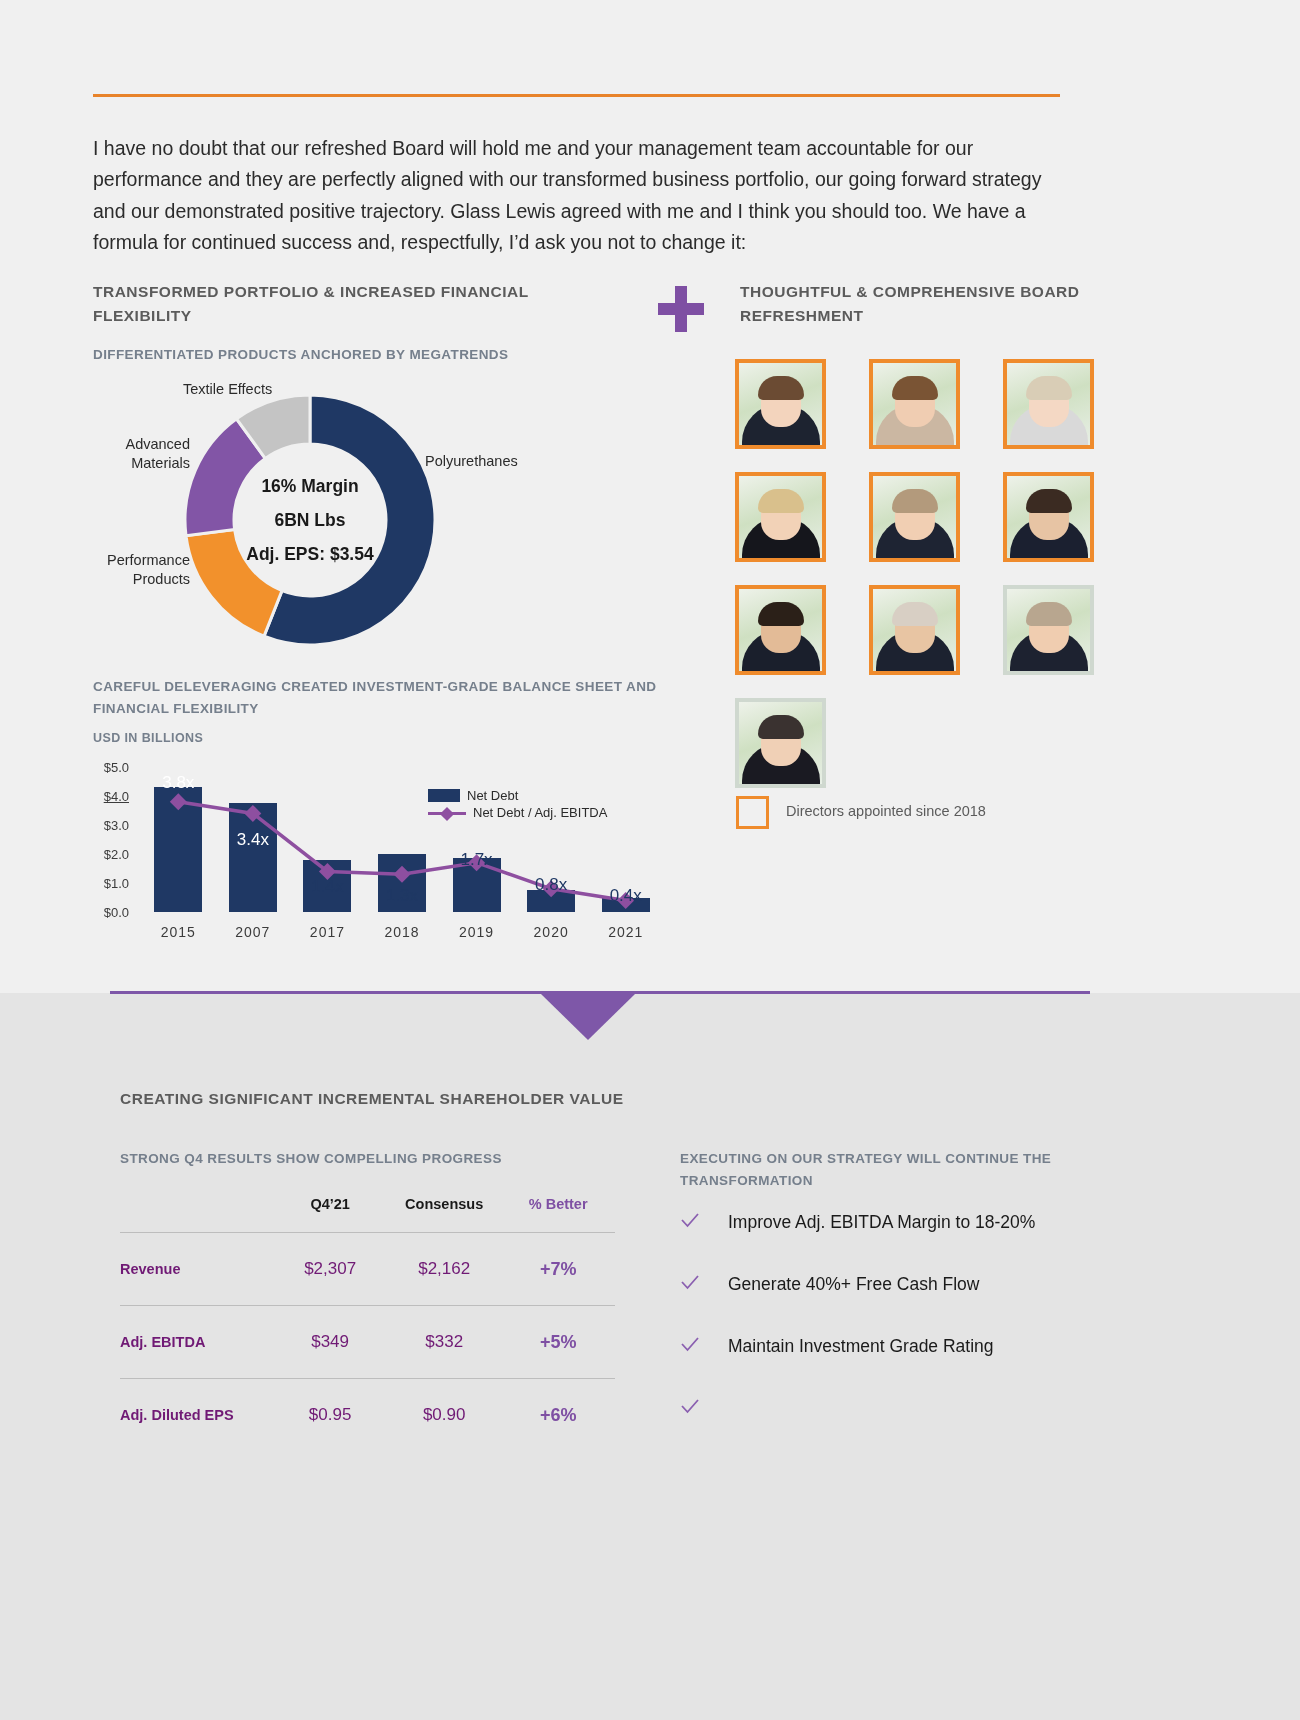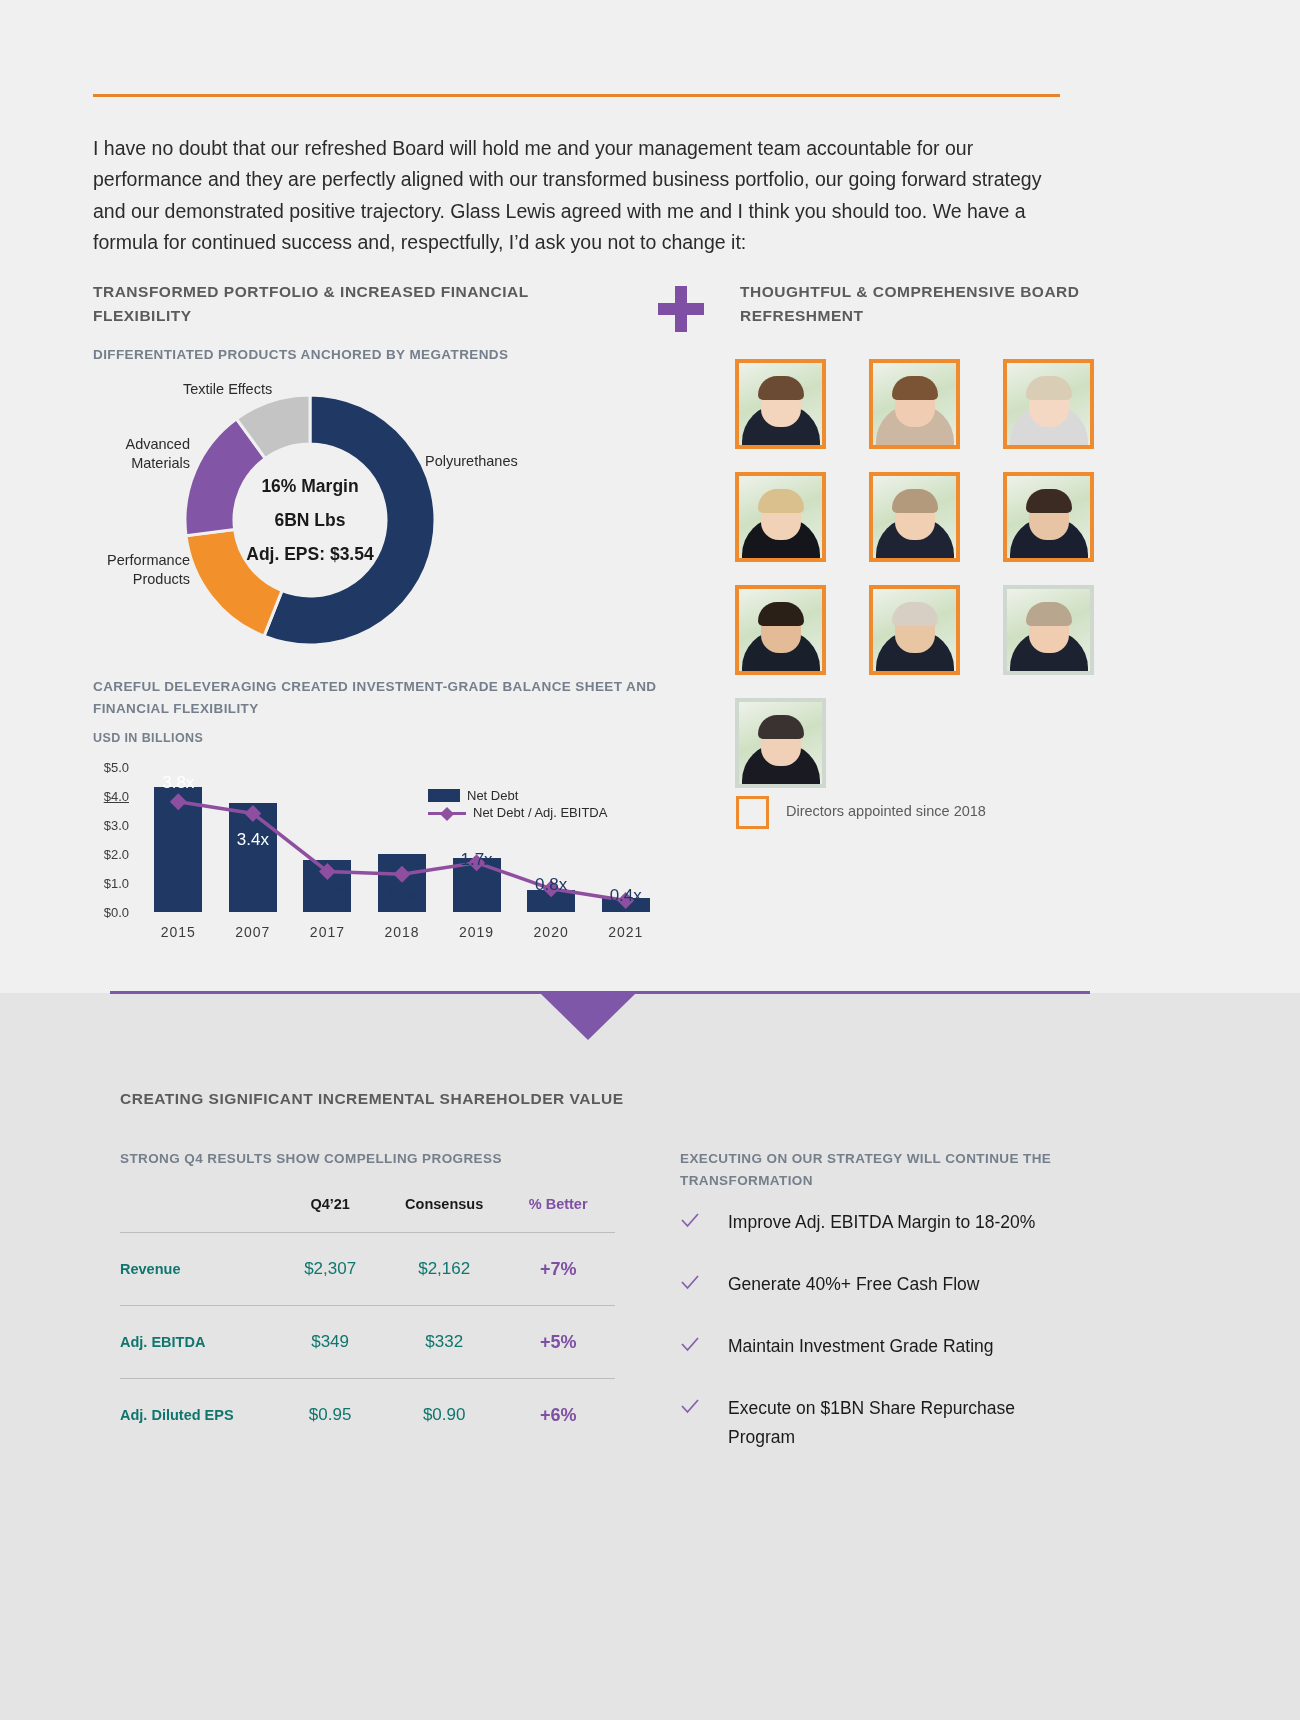"Revenue" #value-table tbody td { color: #0f766e -> #701a75 }
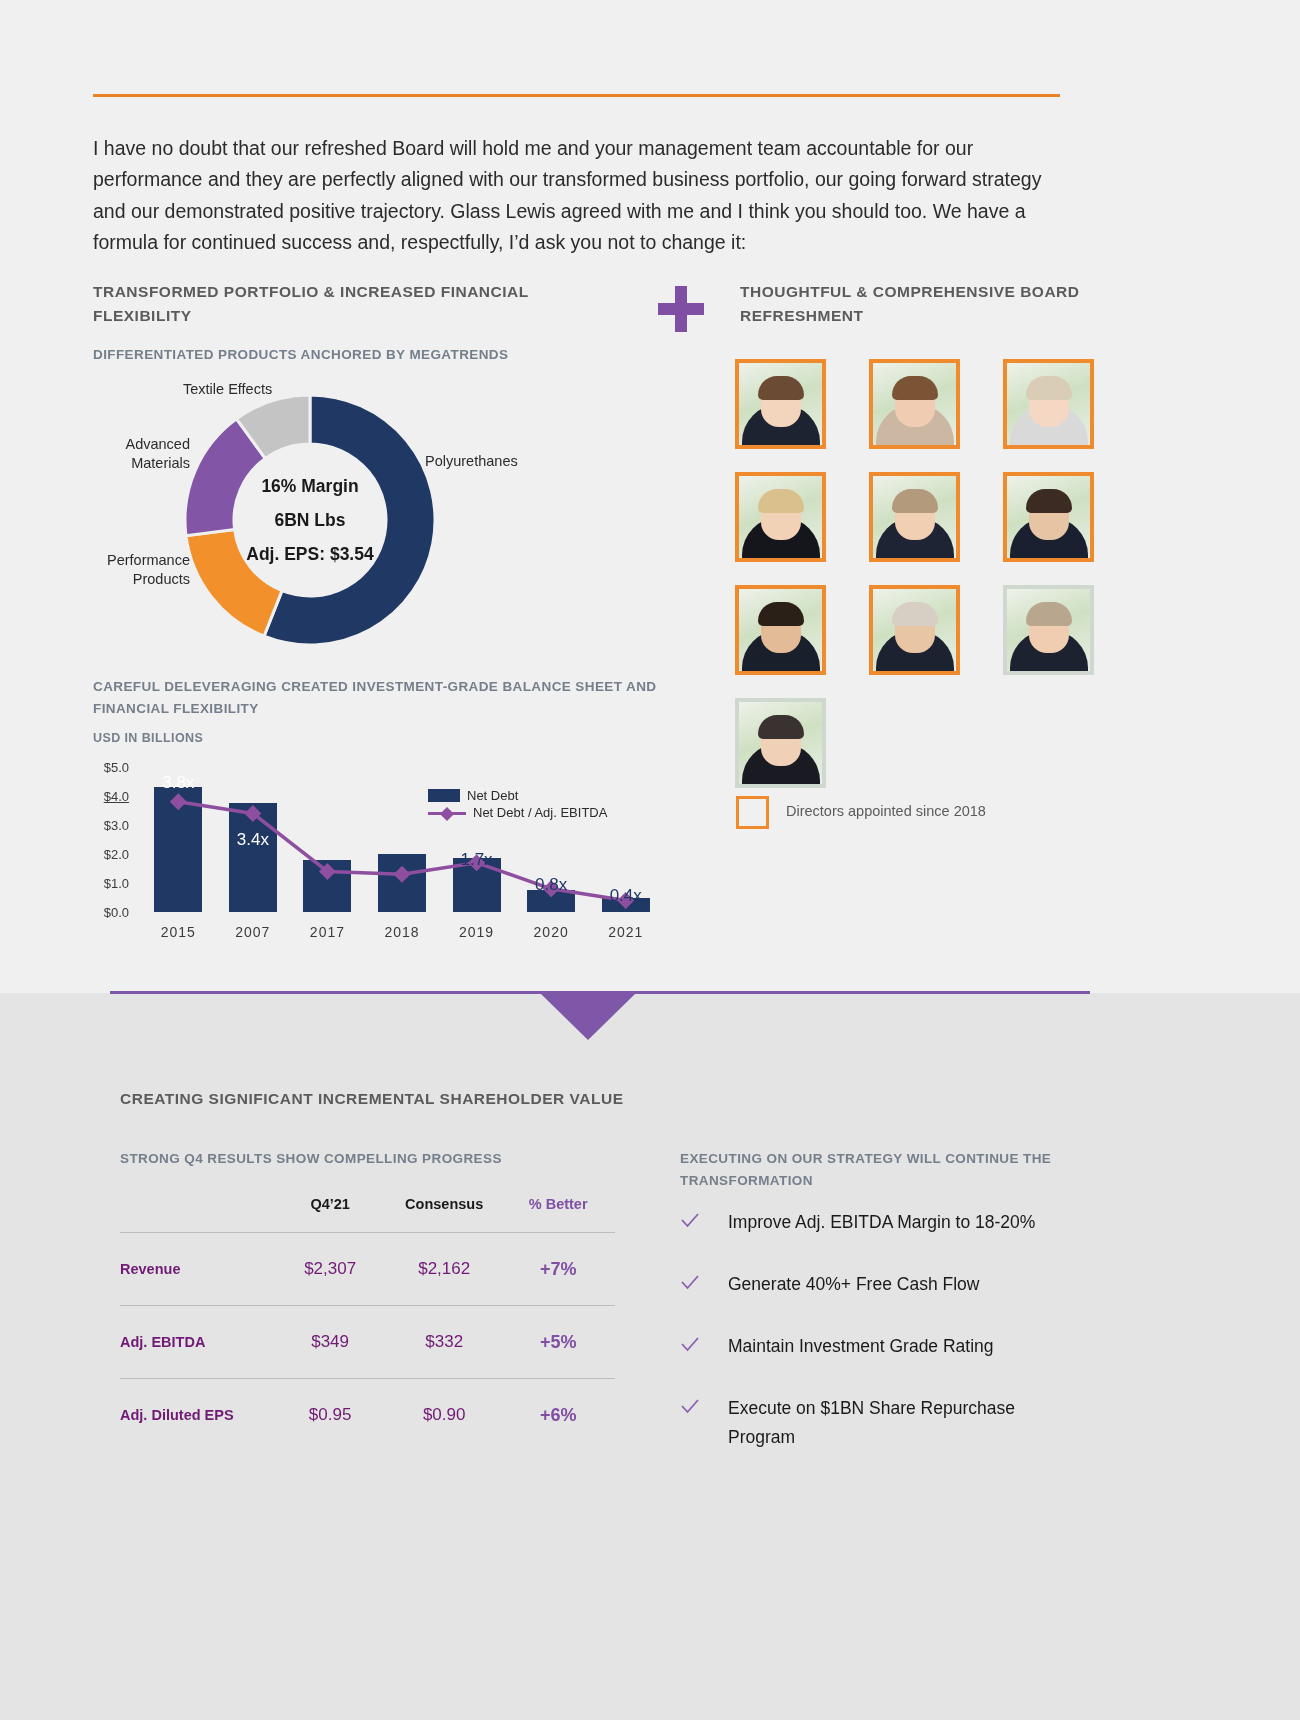"Execute on $1BN Share Repurchase" span { html: <span>Execute on $1BN Share Repurchase Program</span> -> none }
